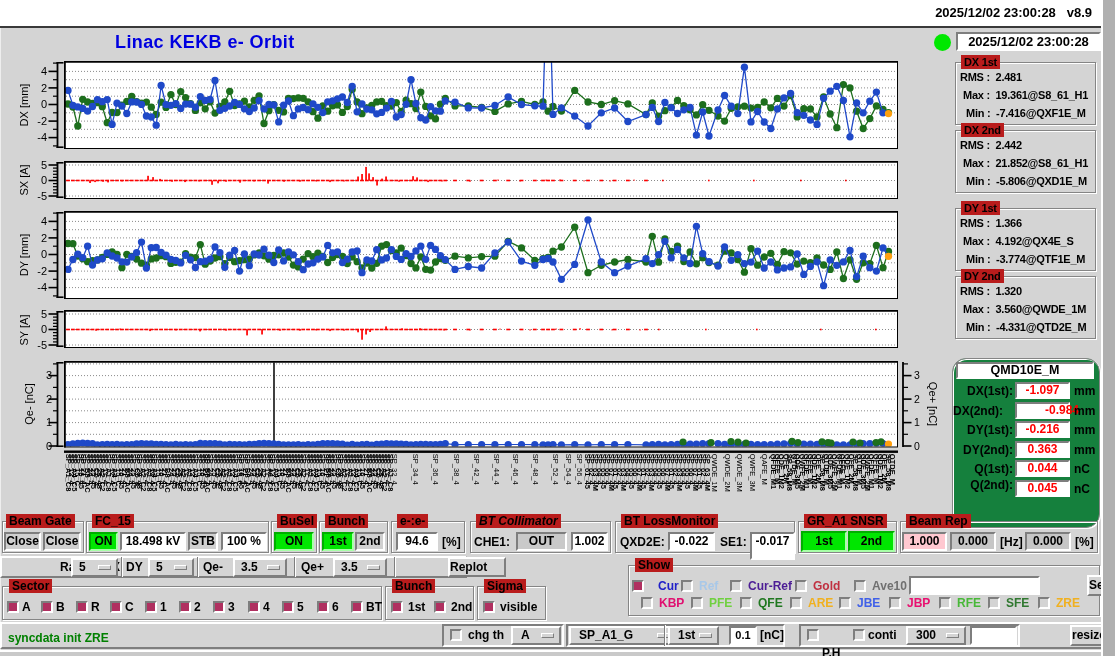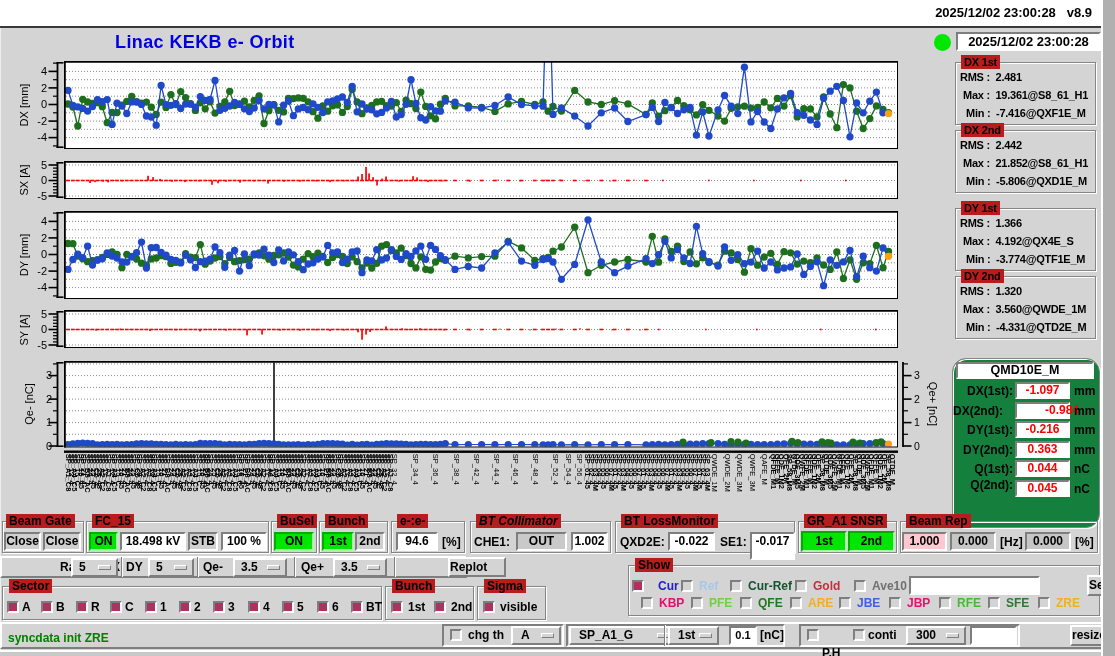"Cur-Ref" div.lab { color: #14532d -> #4c1d95 }
